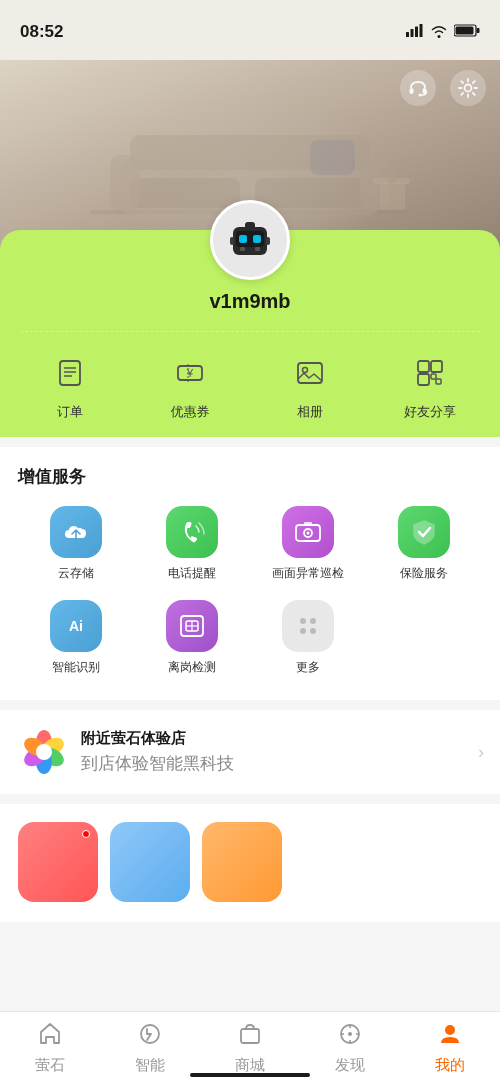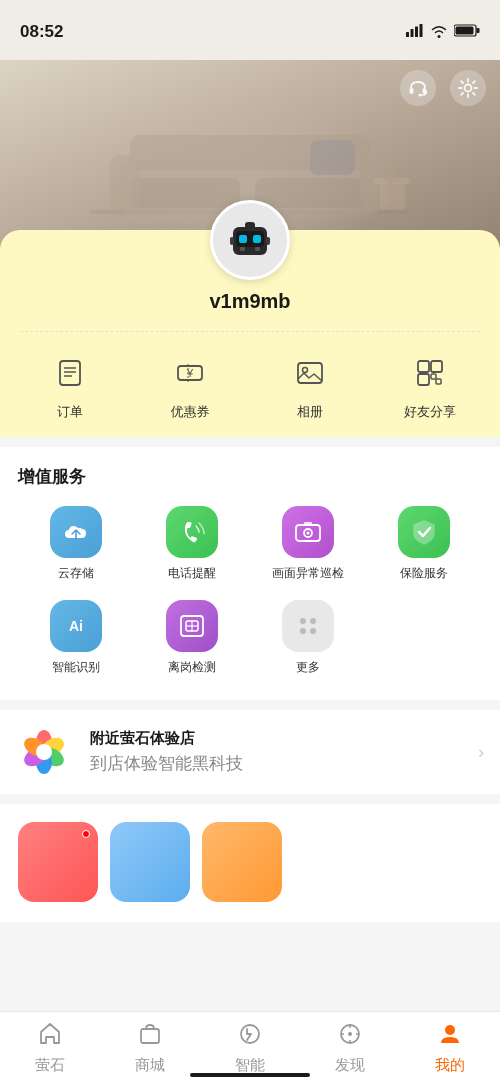"v1m9mb" .profile-card { background: #fef9c3 -> #bef264 }
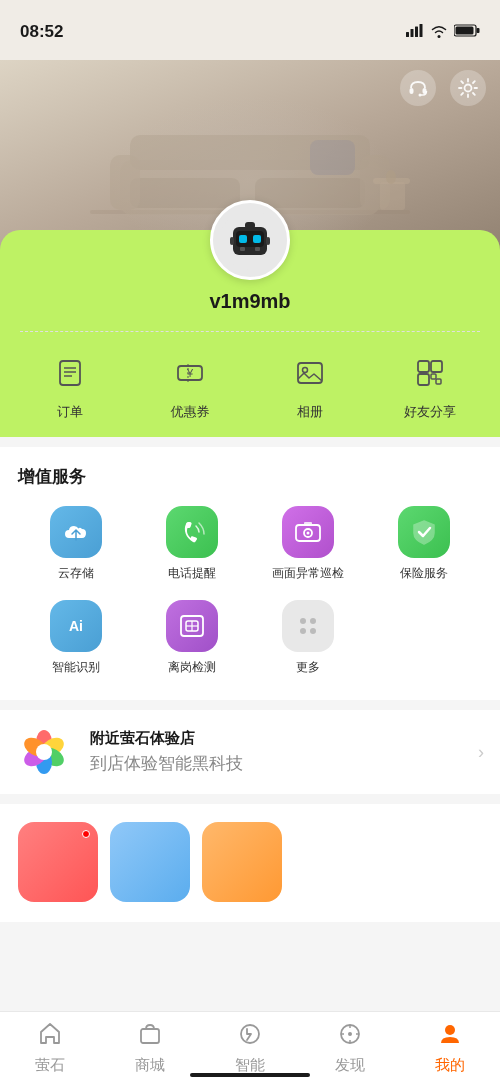"附近萤石体验店" .store-banner { gap: 18px -> 9px }
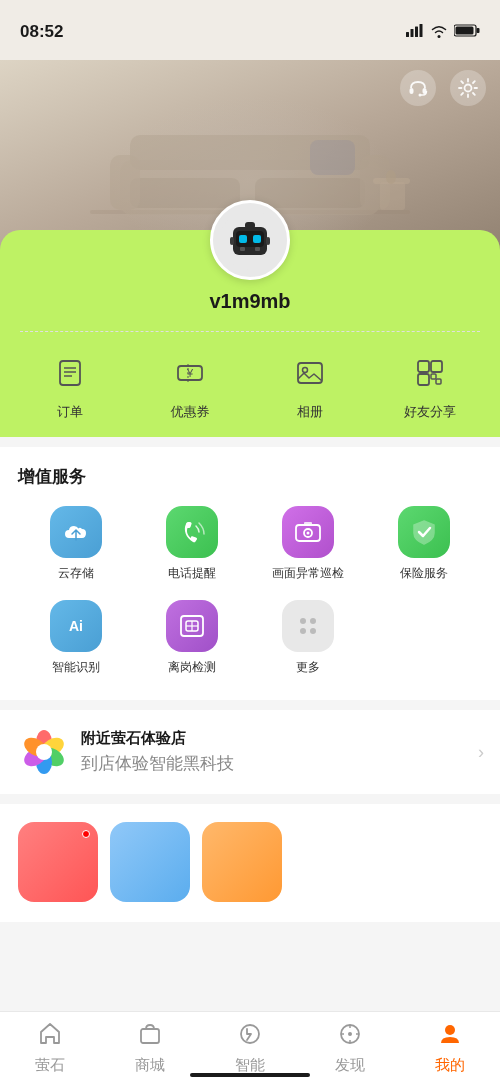"商城" div.nav-item { order: before "智能" -> after "智能" }
